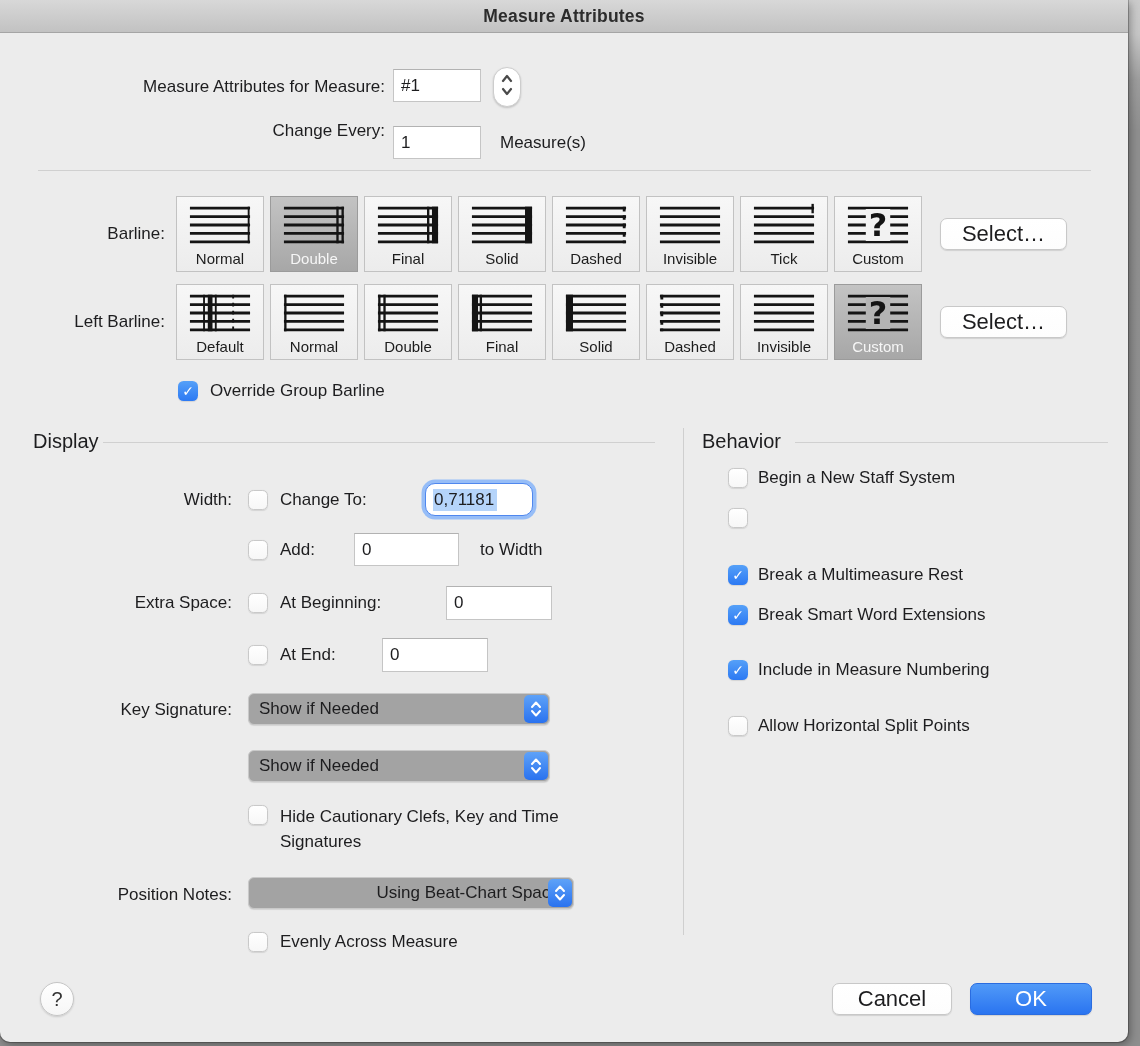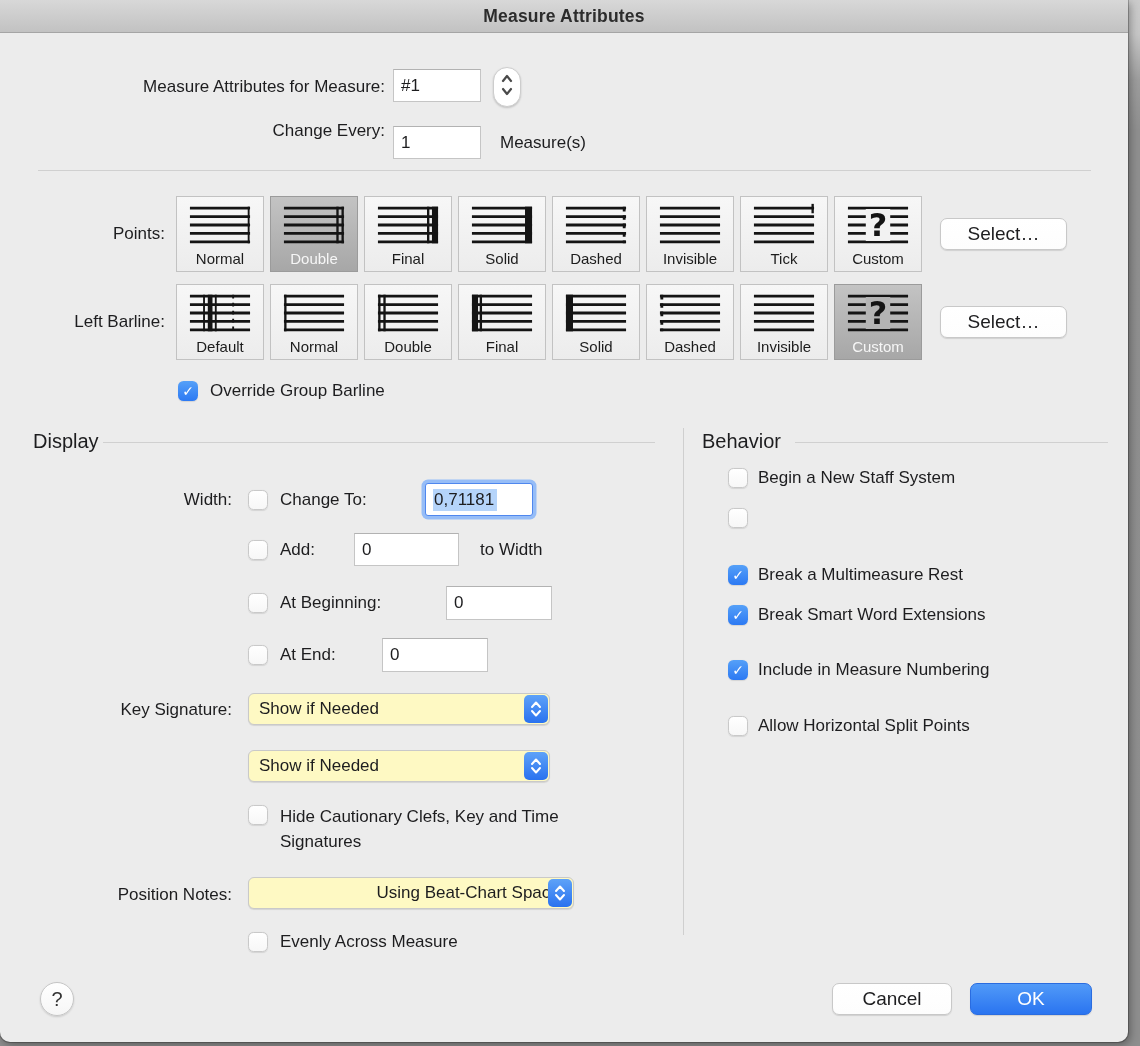"Points:" div.lbl { text: Points -> Barline }
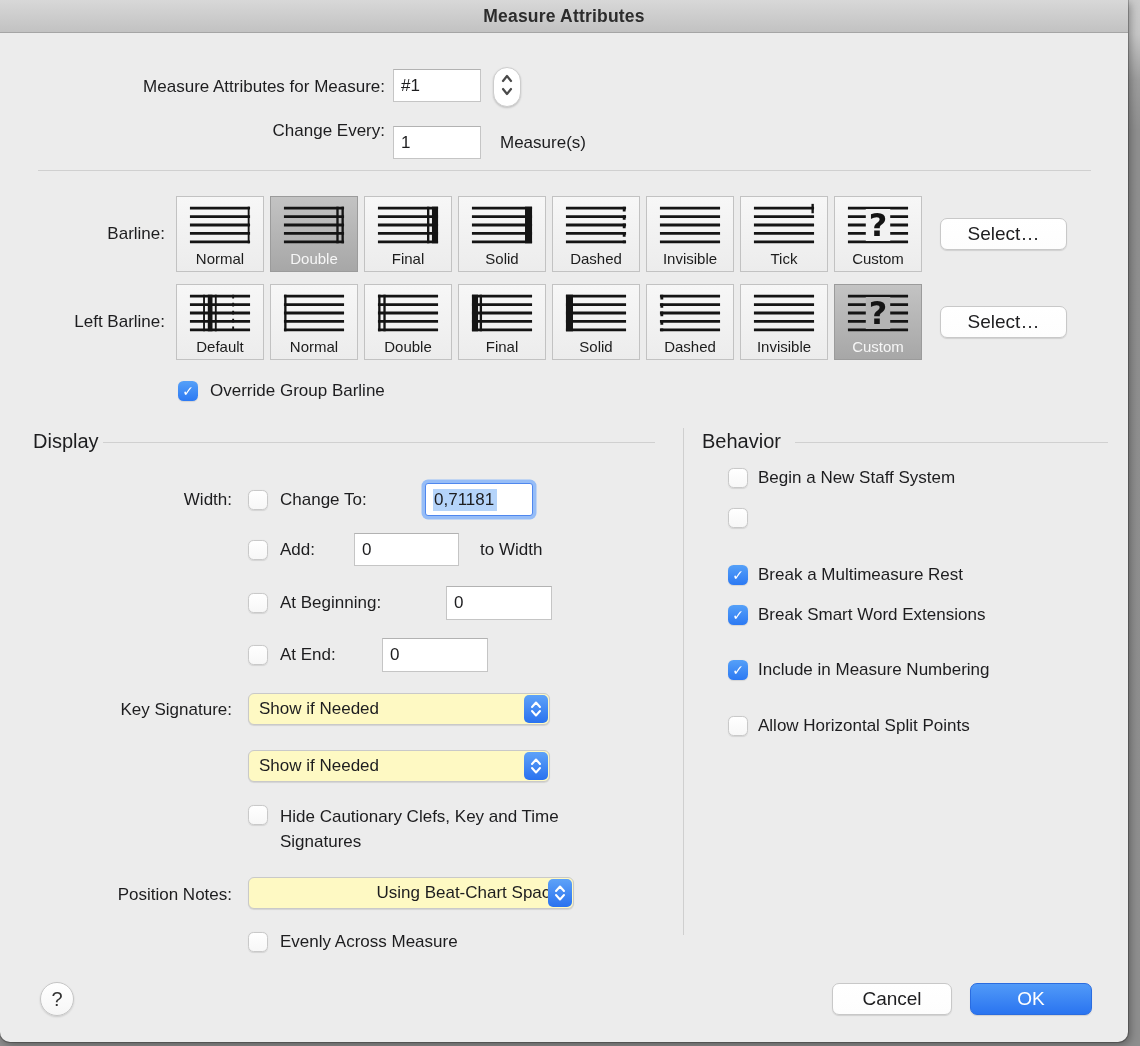"Select…" .push-btn { font-size: 19px -> 22px }
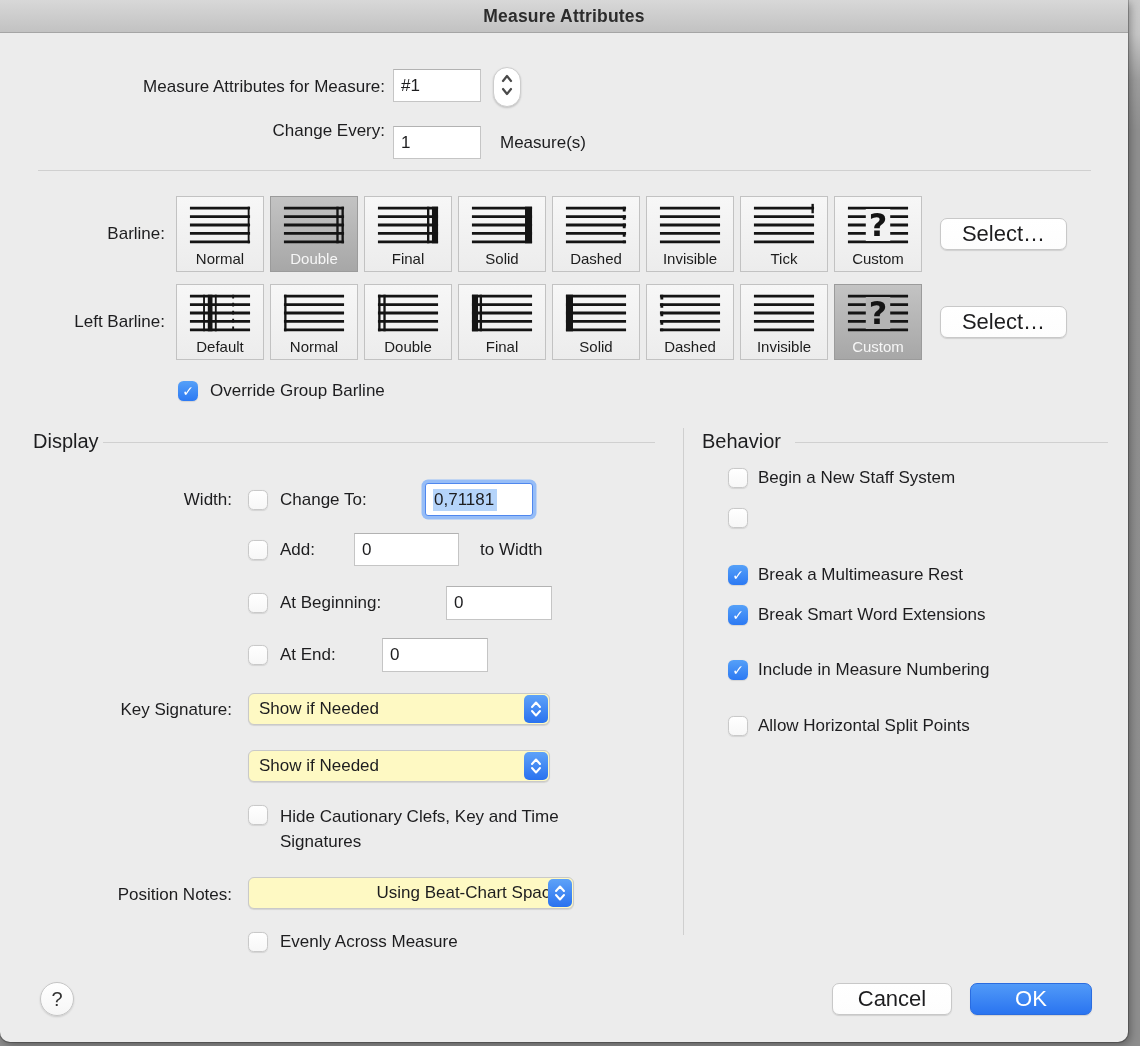"0,71181" .tfield.focused { border-radius: 3px -> 10px }
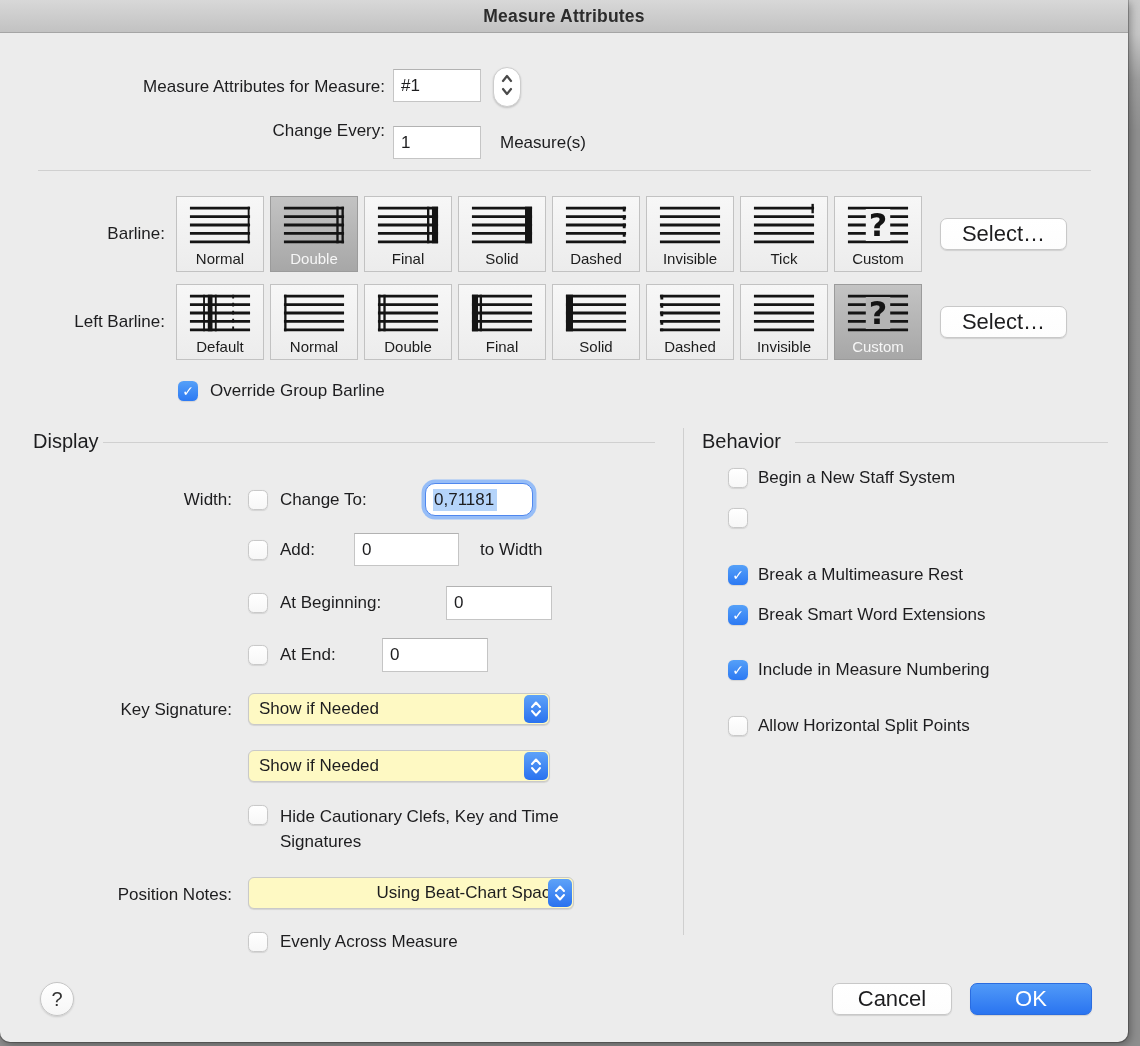"Extra Space:" div.lbl { html: none -> <div>Extra Space:</div> }
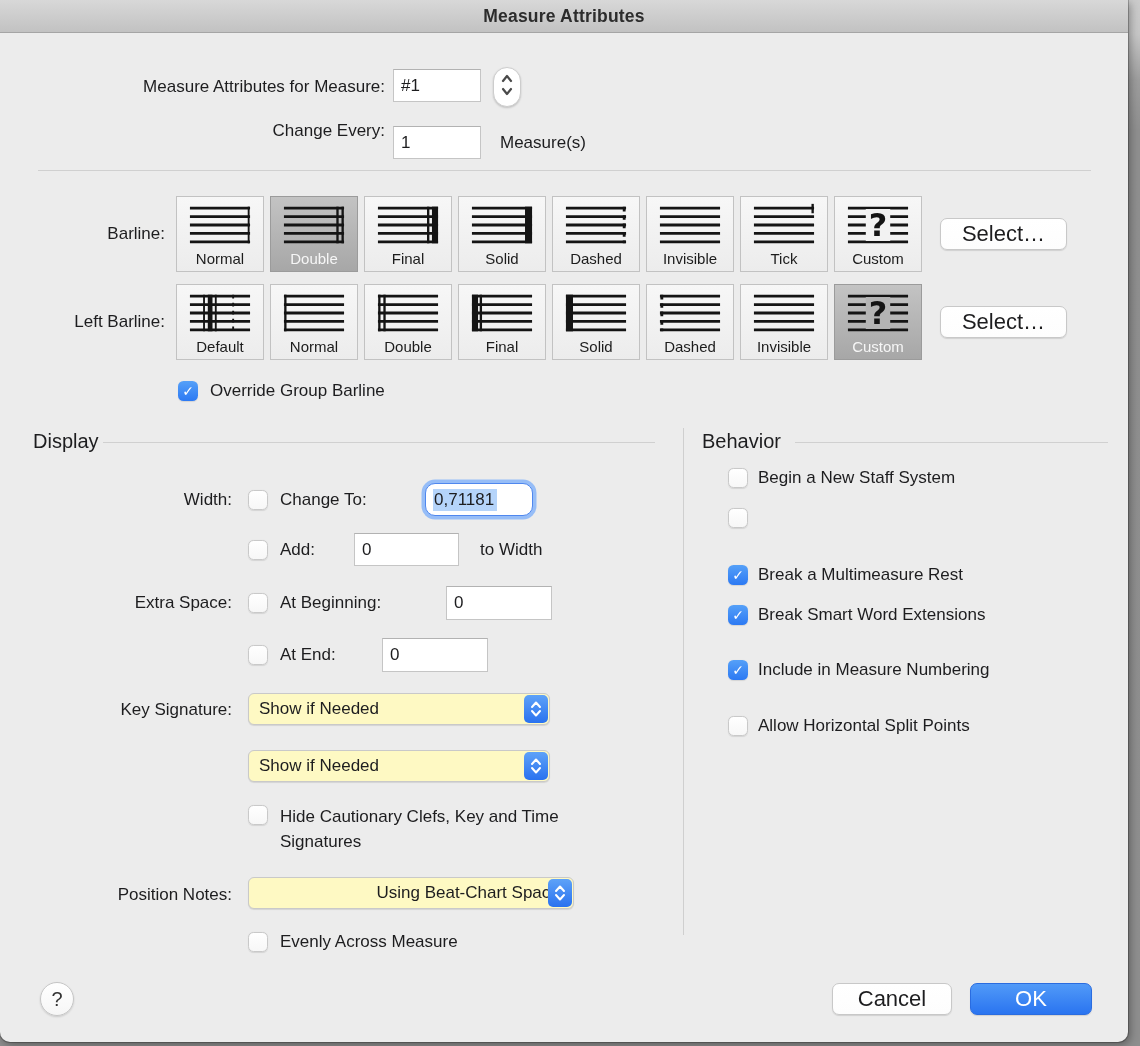"Show if Needed" .select { background: #fef9c3 -> #a3a3a3 }
